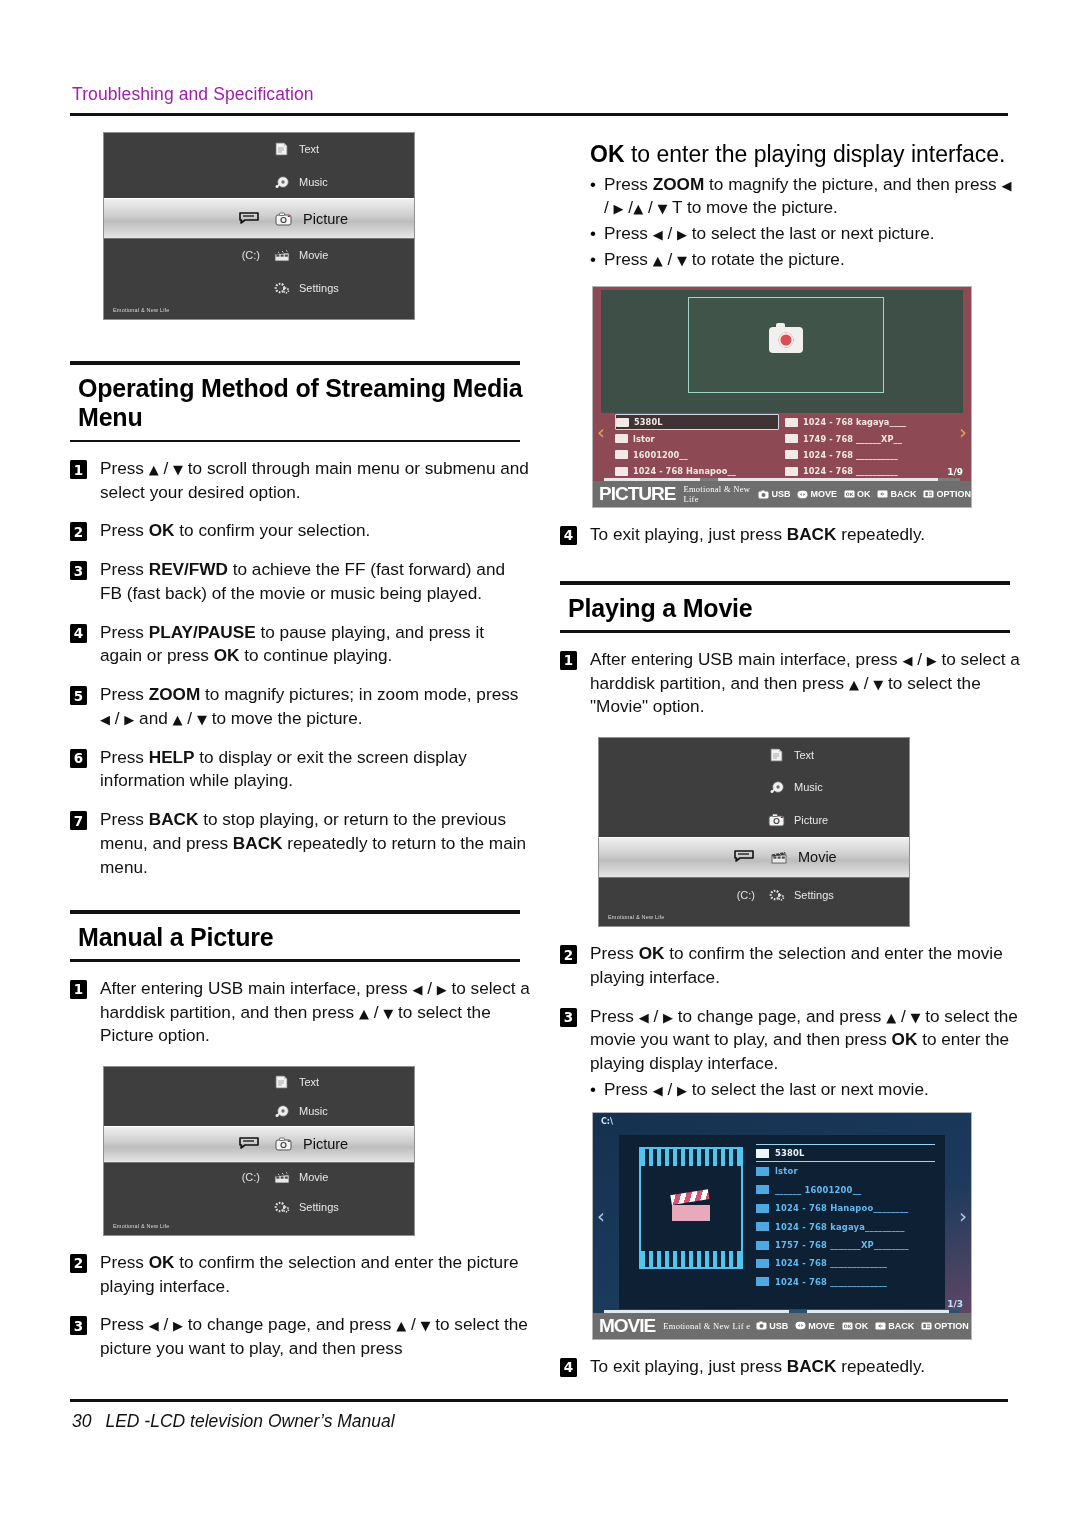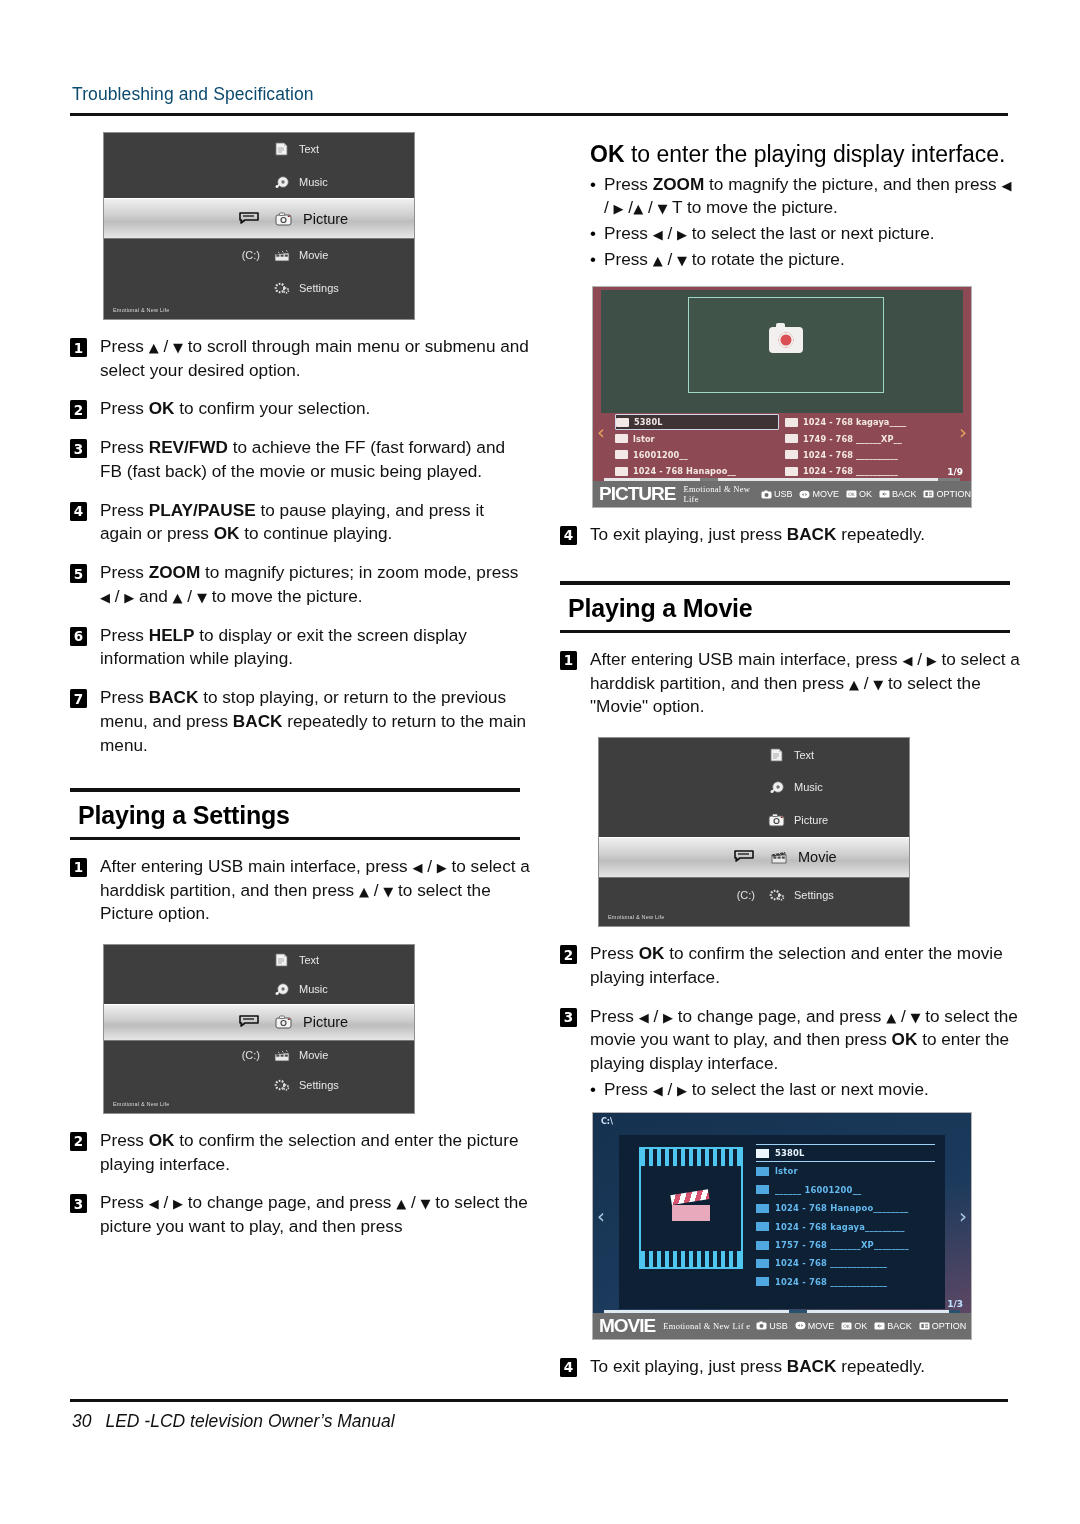"Troubleshing and Specification" .runhead { color: #0c4a6e -> #a21caf }
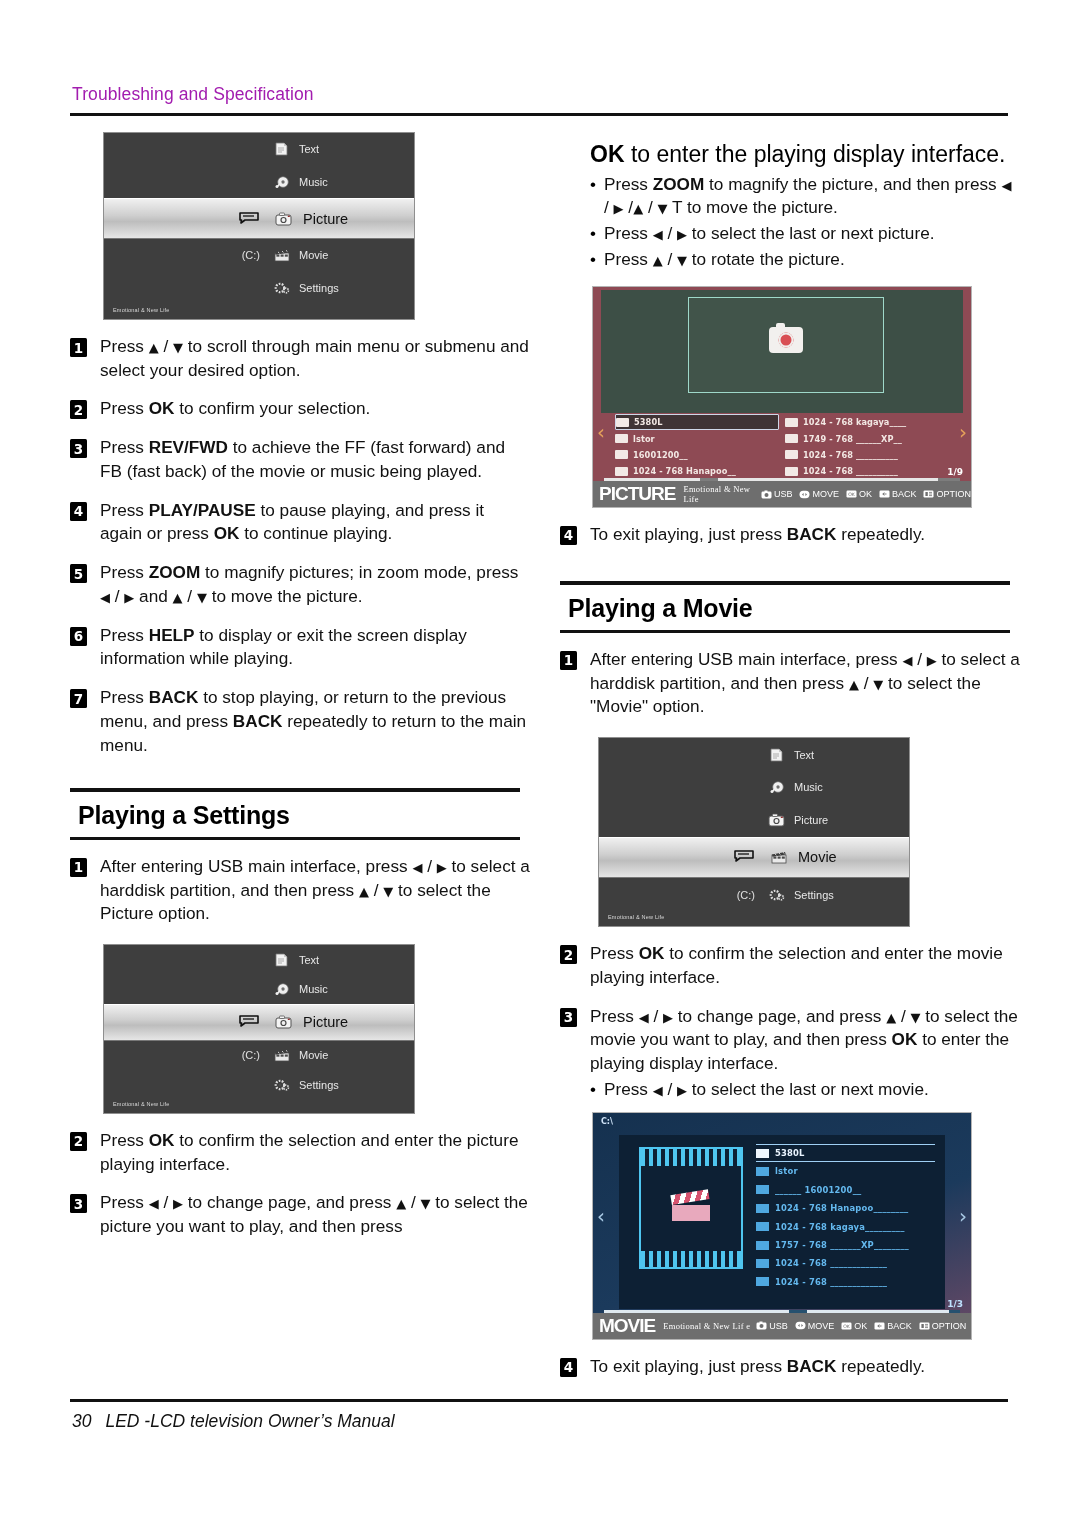"Operating Method of Streaming Media" div.sec { html: none -> <div> <div></div> <div>Operating Method of Streaming Media Menu</div> <div></div> </div> }
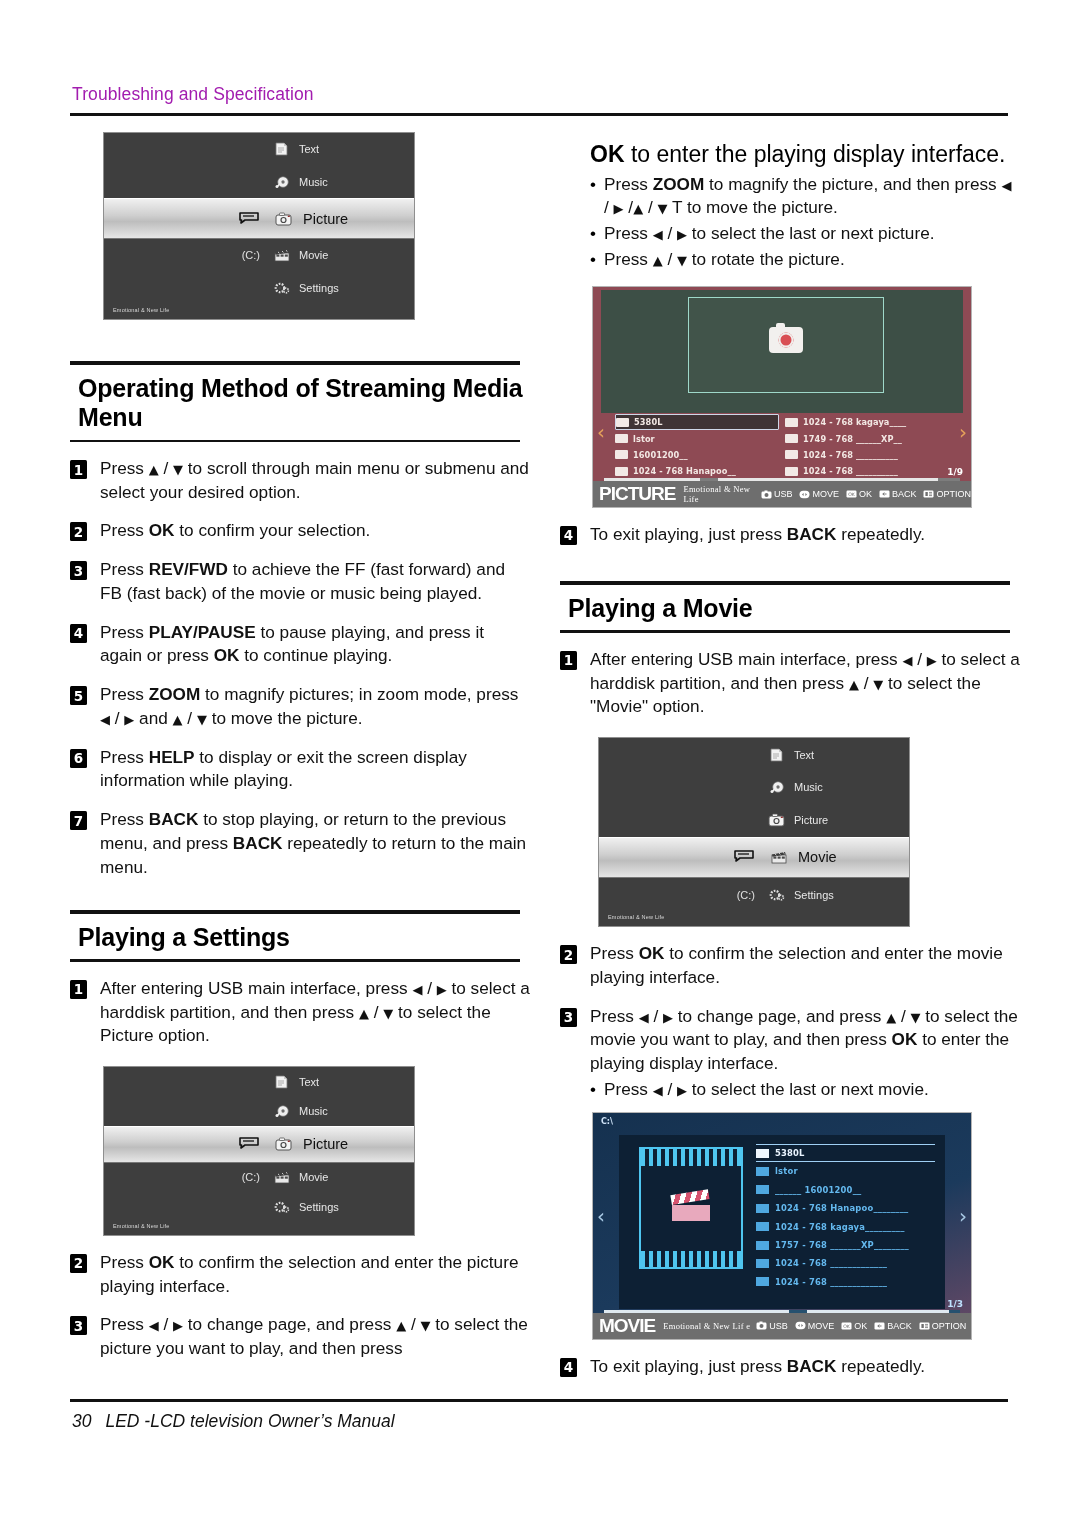"USB" .botbar .hints { font-weight: none -> bold }
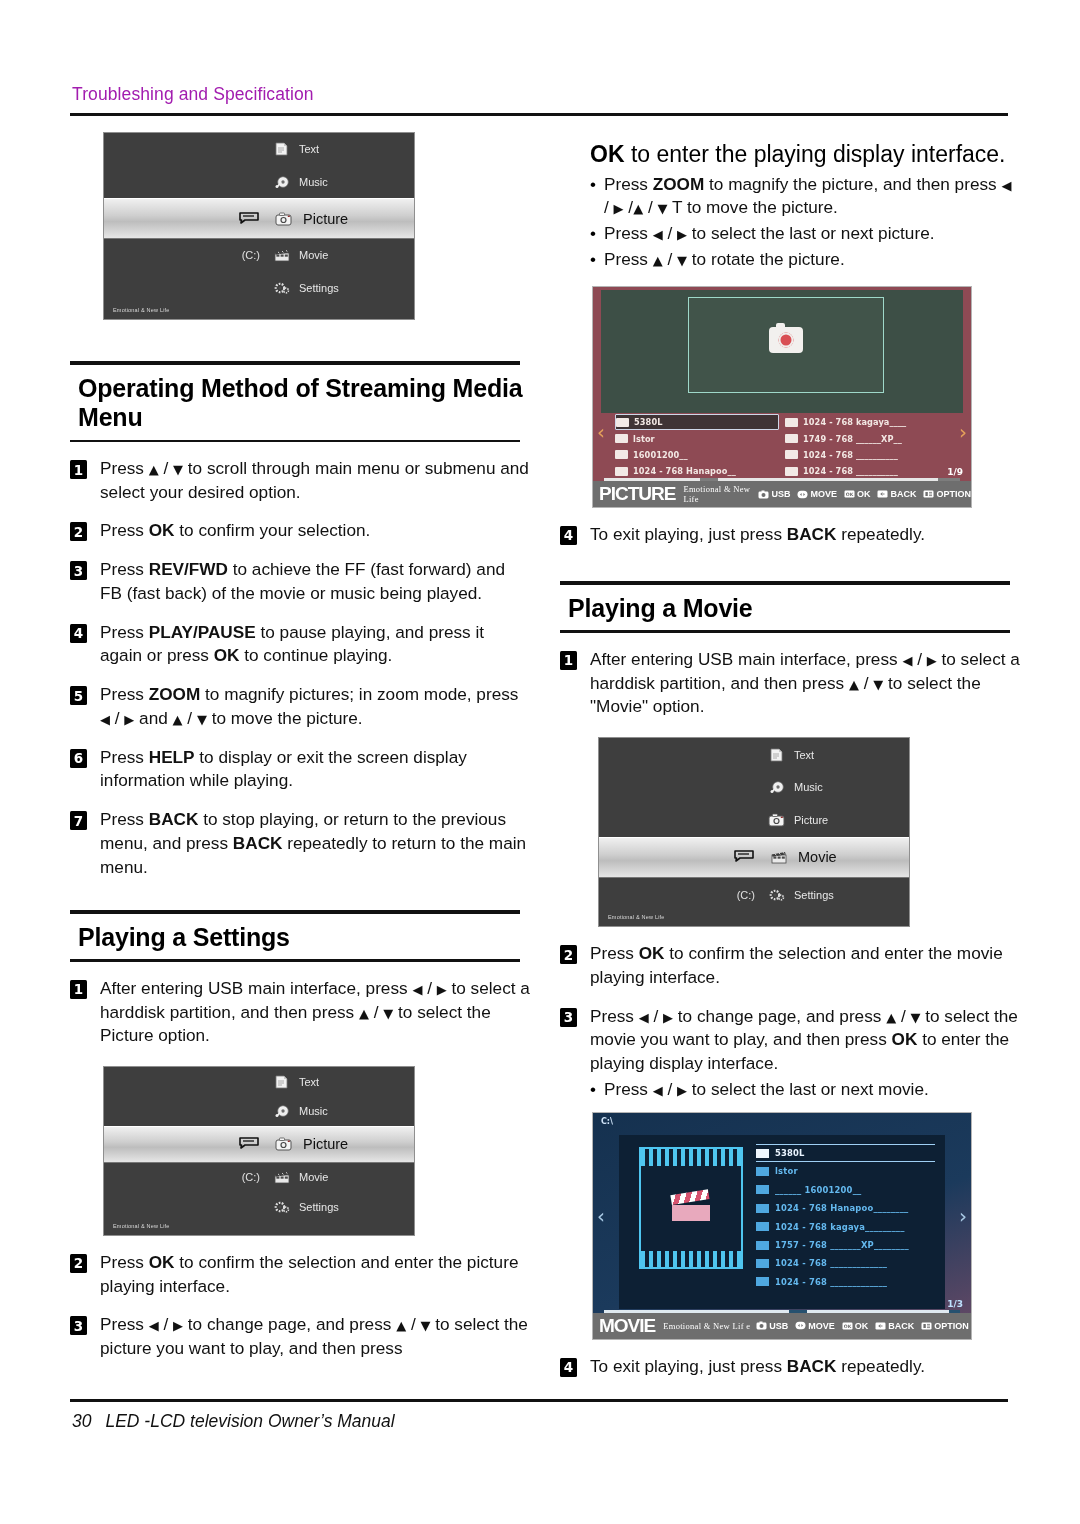"Playing a Settings" div.sec-title { text: Playing a Settings -> Manual a Picture }
